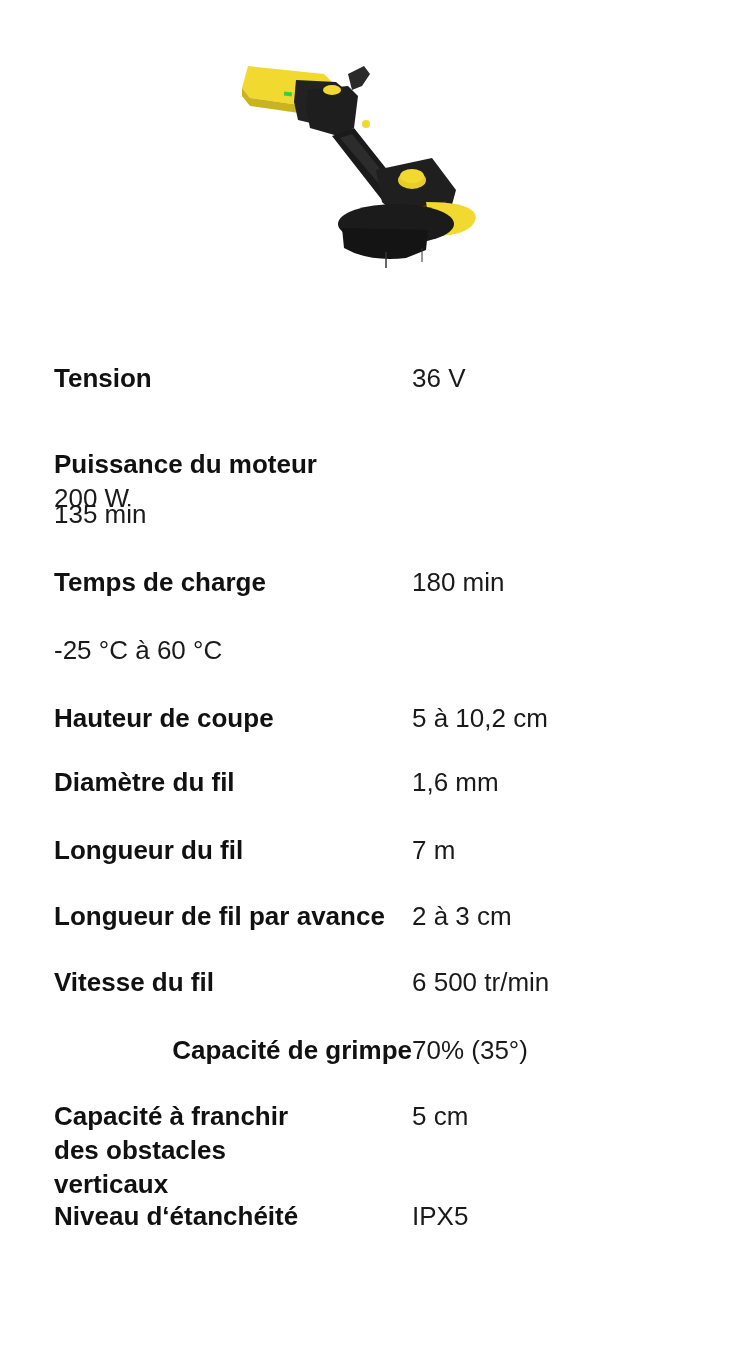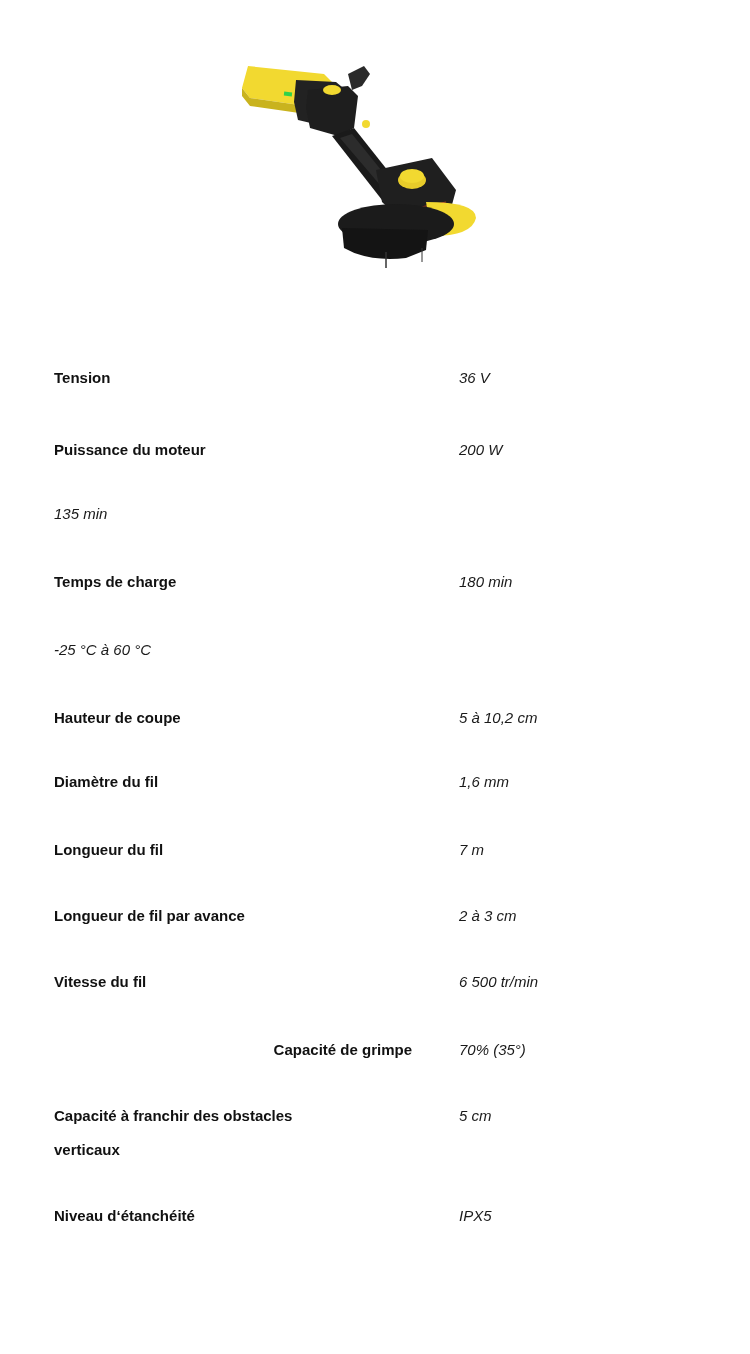"Tension" .spec-row { font-size: 15px -> 26px; gap: 47px -> none }
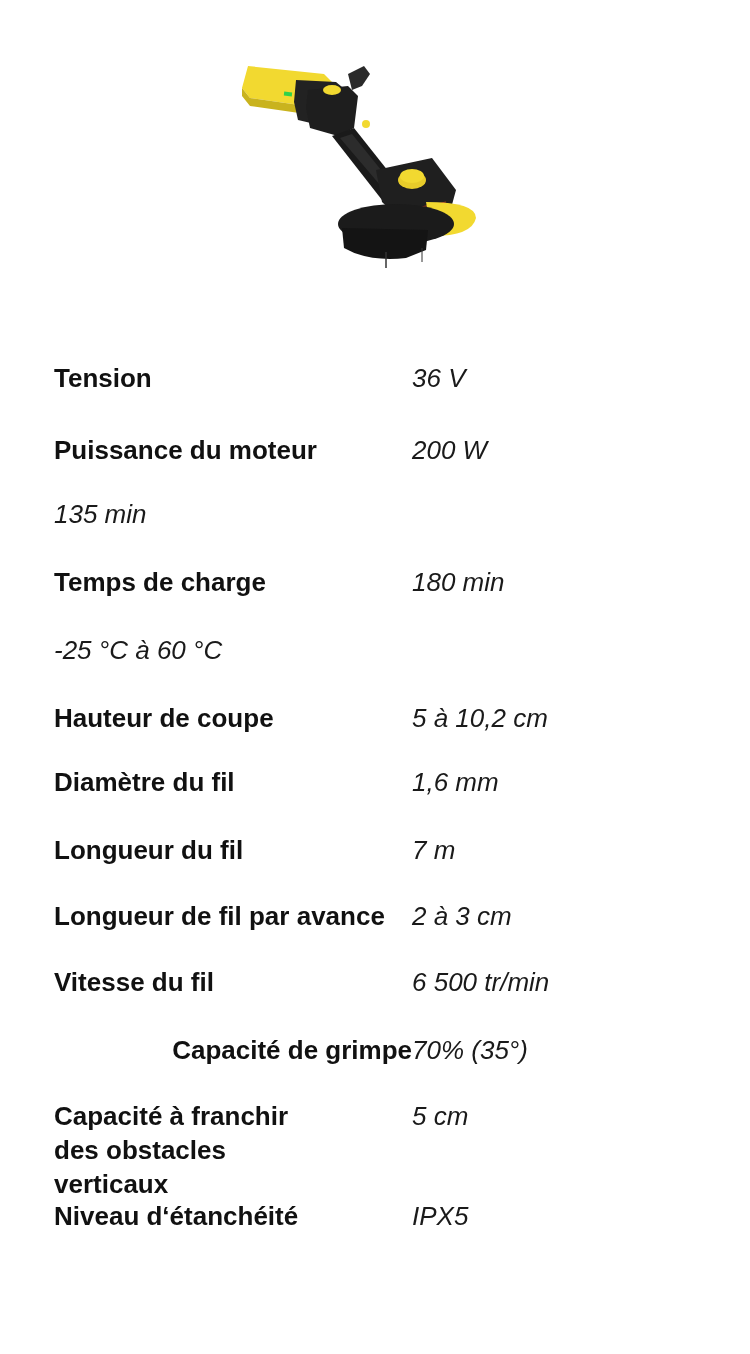"36 V" .spec-value { font-style: italic -> none }
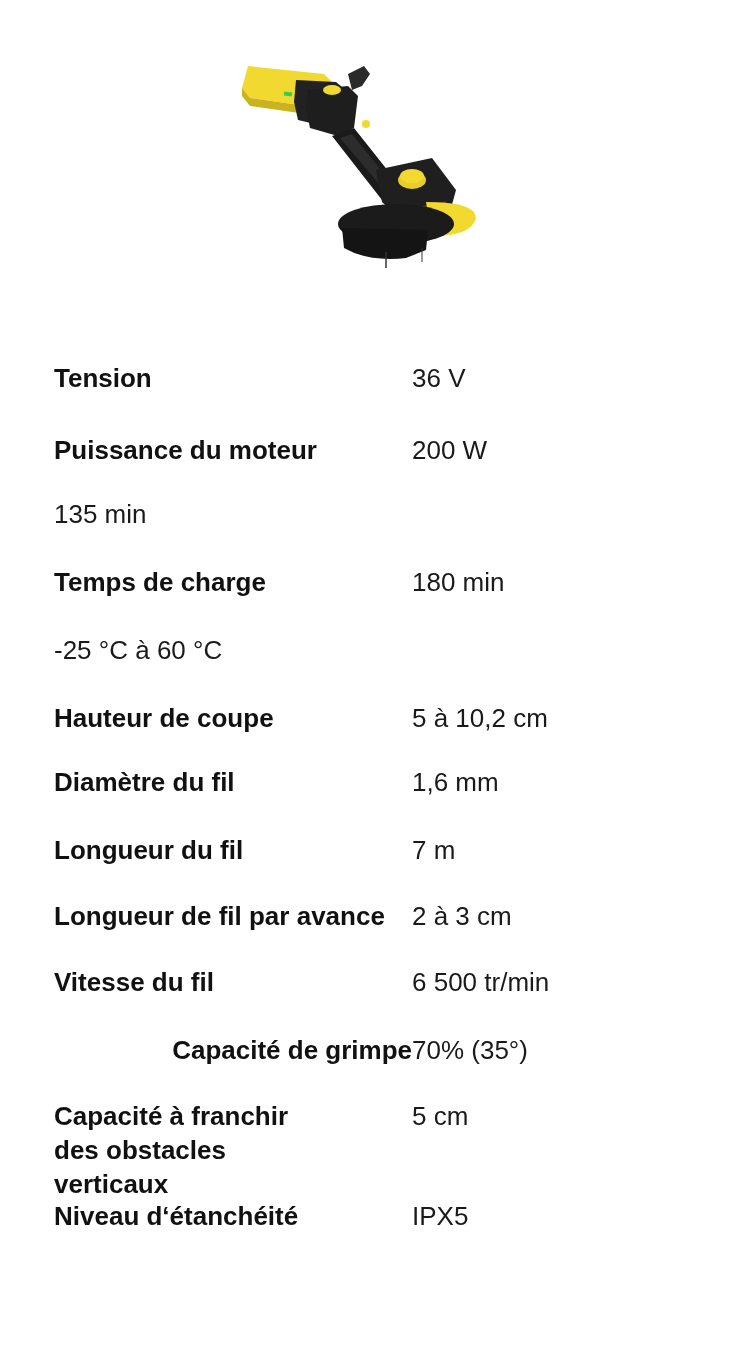"Puissance du moteur" div.spec-row { flex-direction: none -> column; top: 433px -> 447px }
